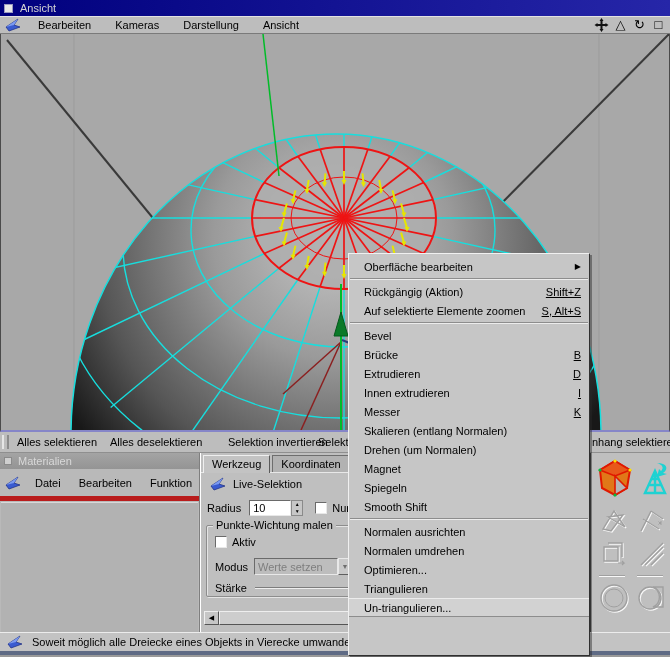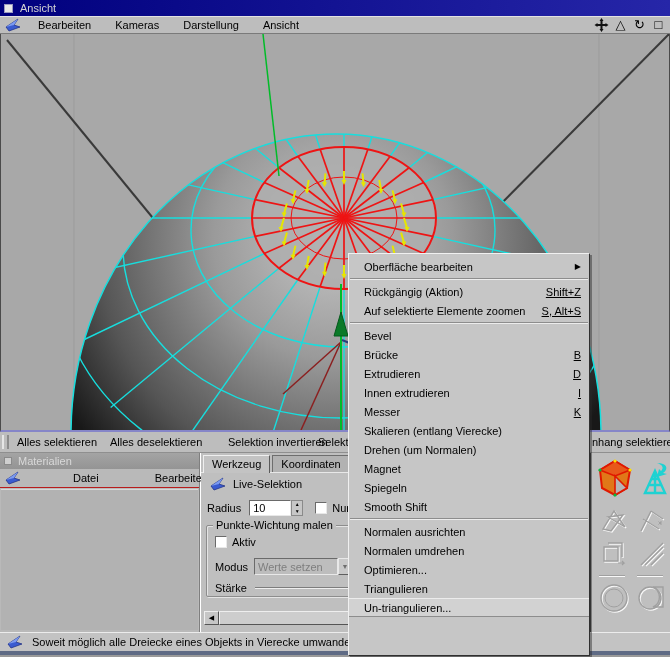"Skalieren (entlang Vierecke)" span { text: Vierecke -> Normalen }
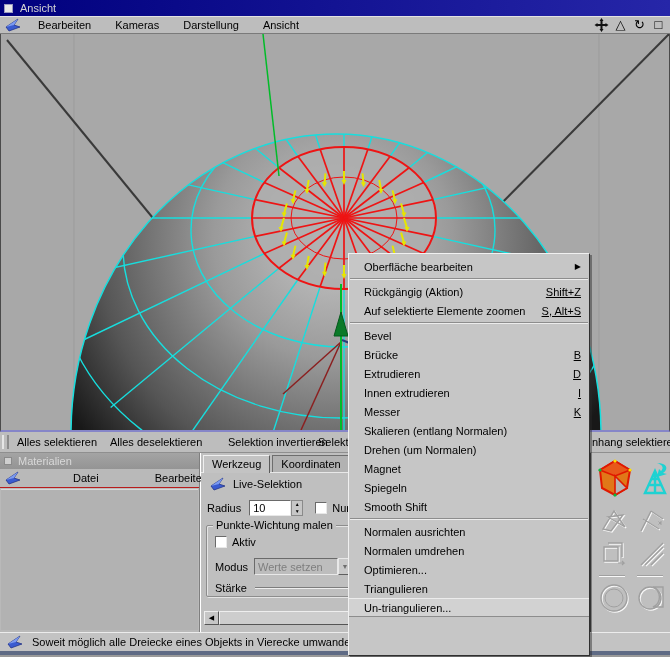"Datei" .mat-menu { border-bottom: 1px solid #b91c1c -> 5px solid #b91c1c; gap: 38px -> none; height: 19px -> 32px }
